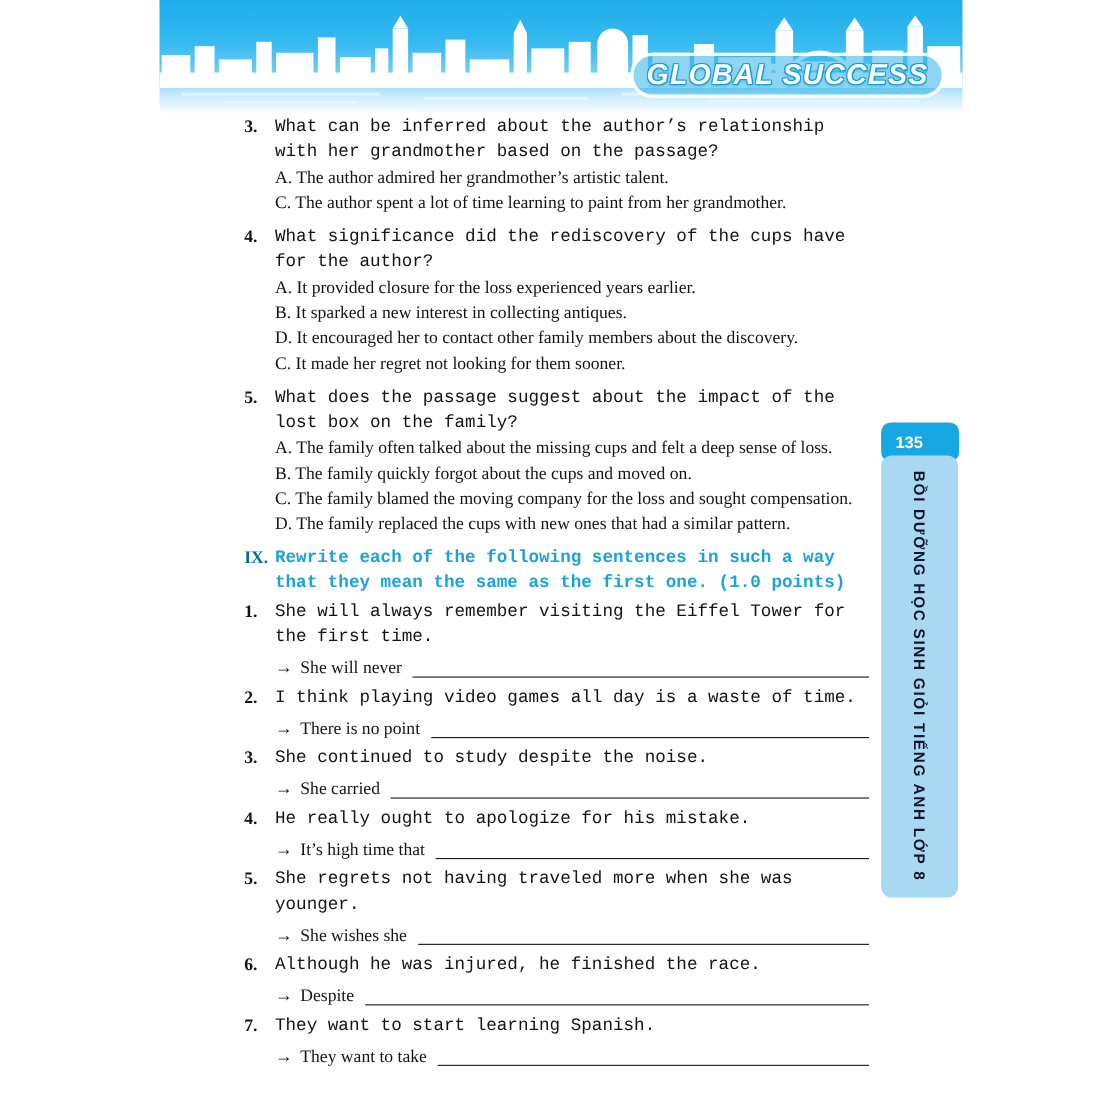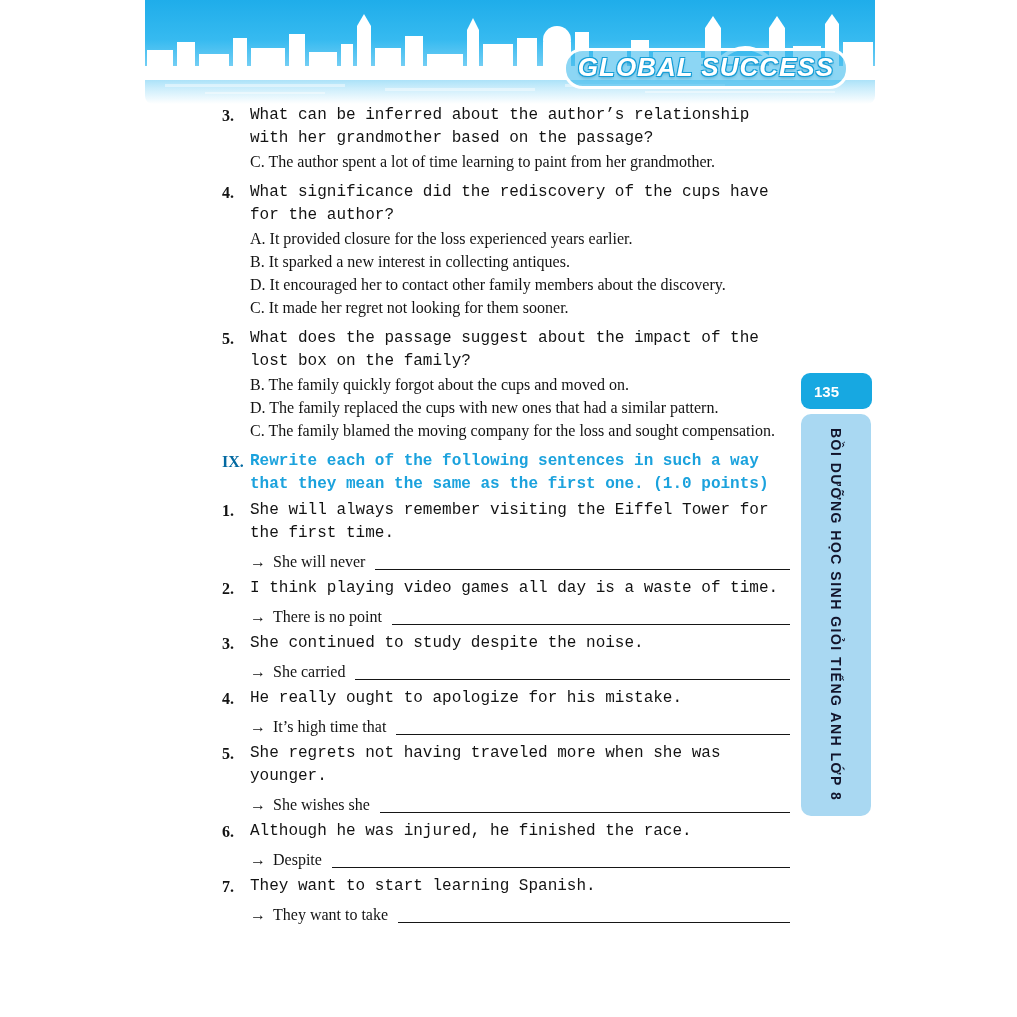"GLOBAL SUCCESS" .logo { right: 26px -> 16px }
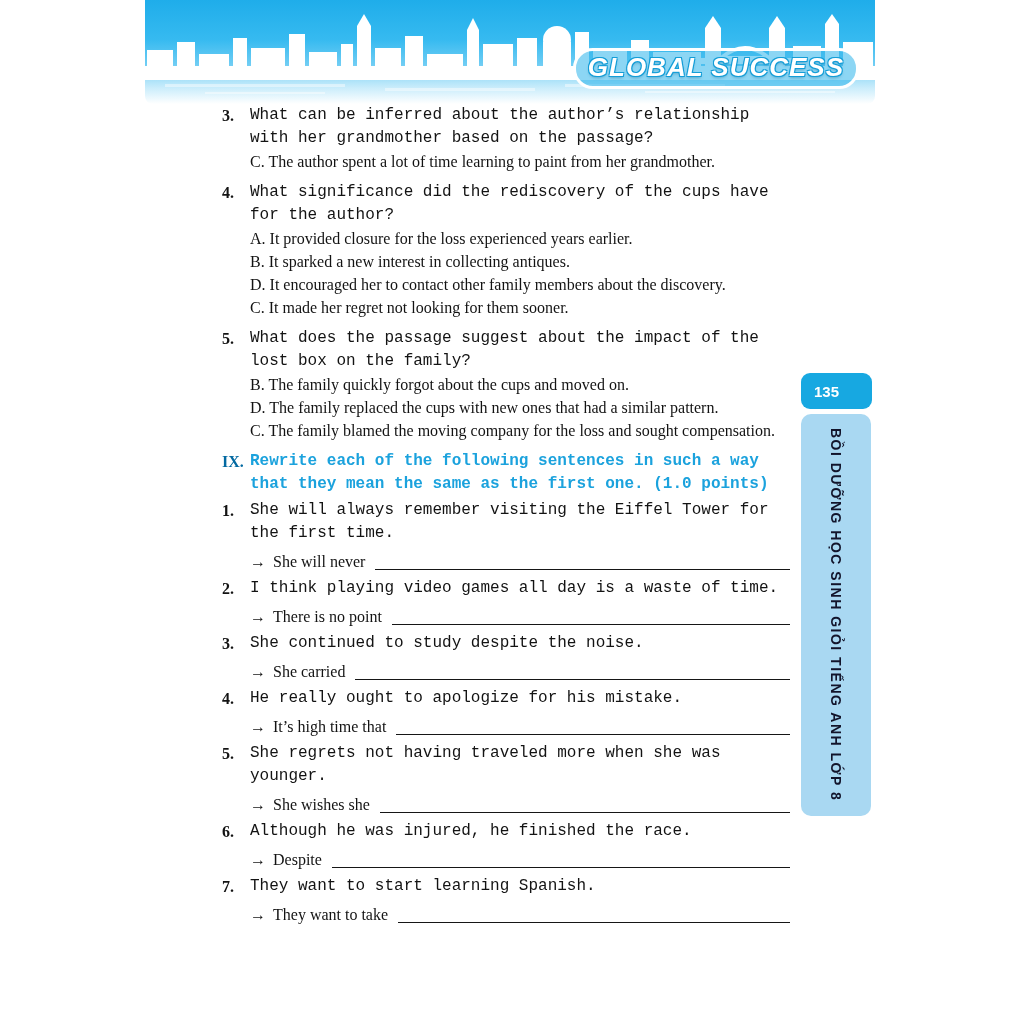"A. The author admired her" div.opt { html: none -> <div>A. The author admired her grandmother’s artistic talent.</div> }
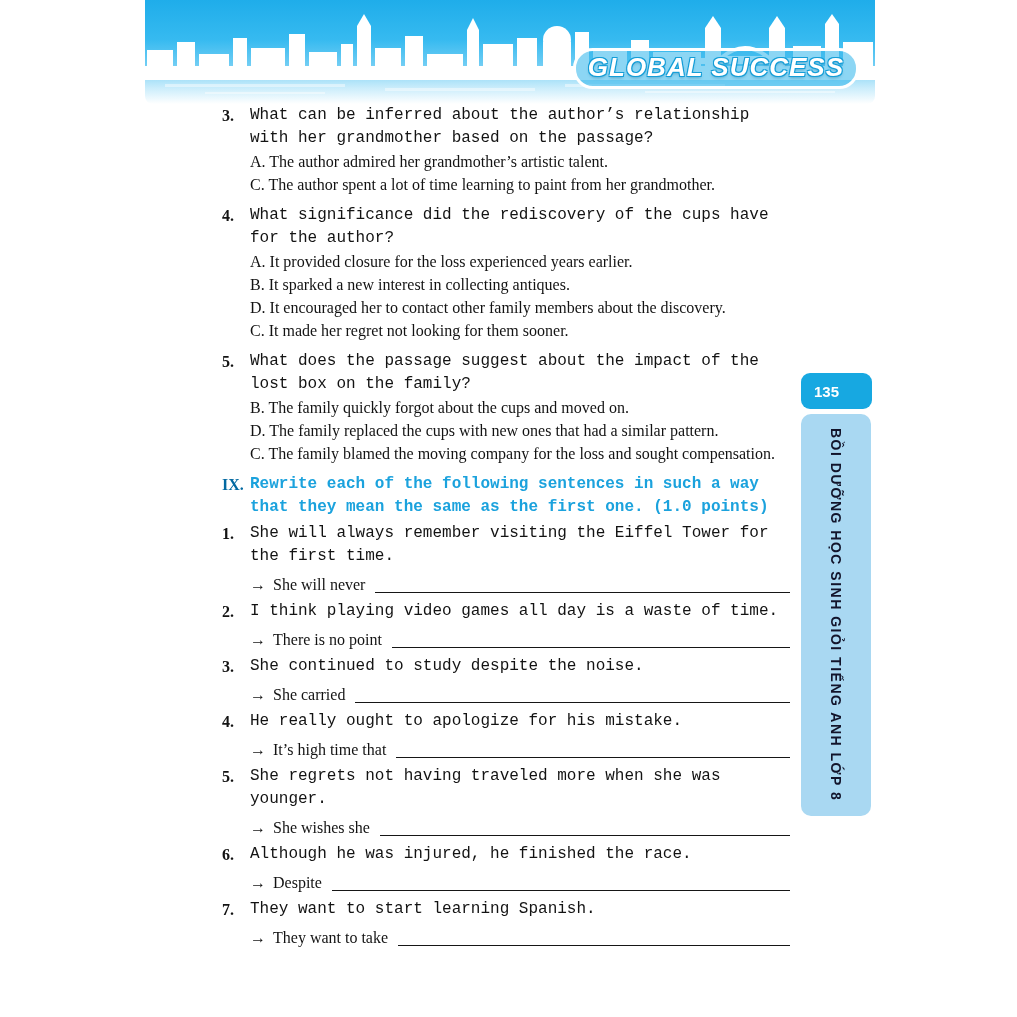"A. The family often talked" div.opt { html: none -> <div>A. The family often talked about the missing cups and felt a deep sense of loss.</div> }
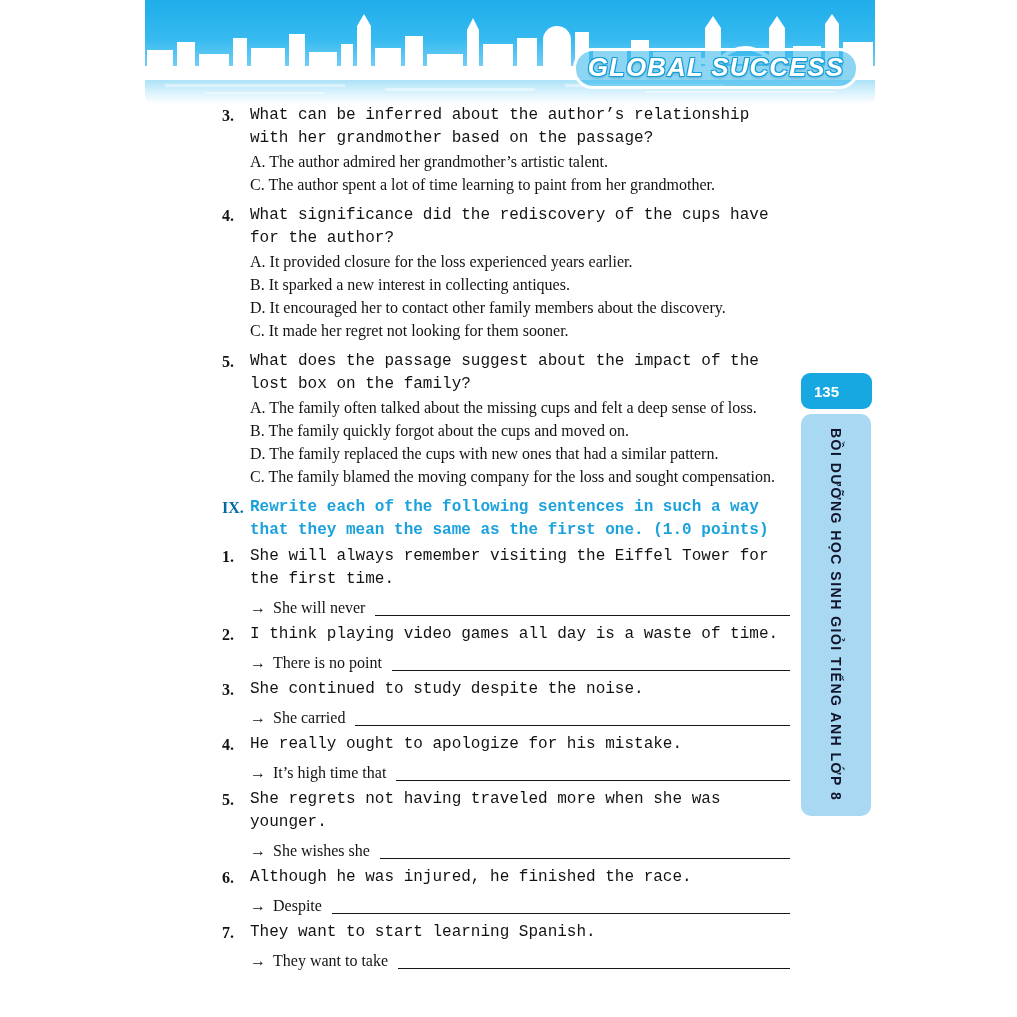"135" .page-tab { top: 373px -> 384px }
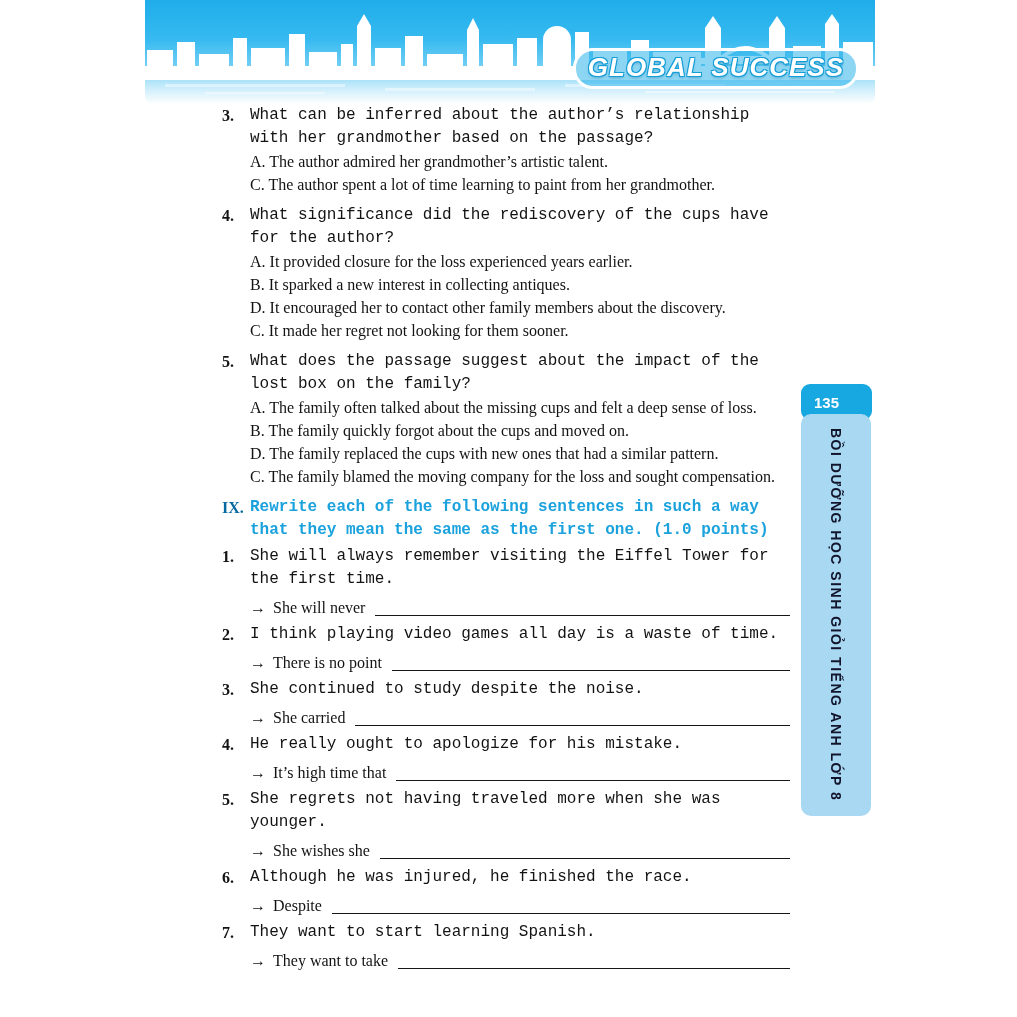"D. The family replaced the" div.opt { order: before "C. The family blamed the" -> after "C. The family blamed the" }
